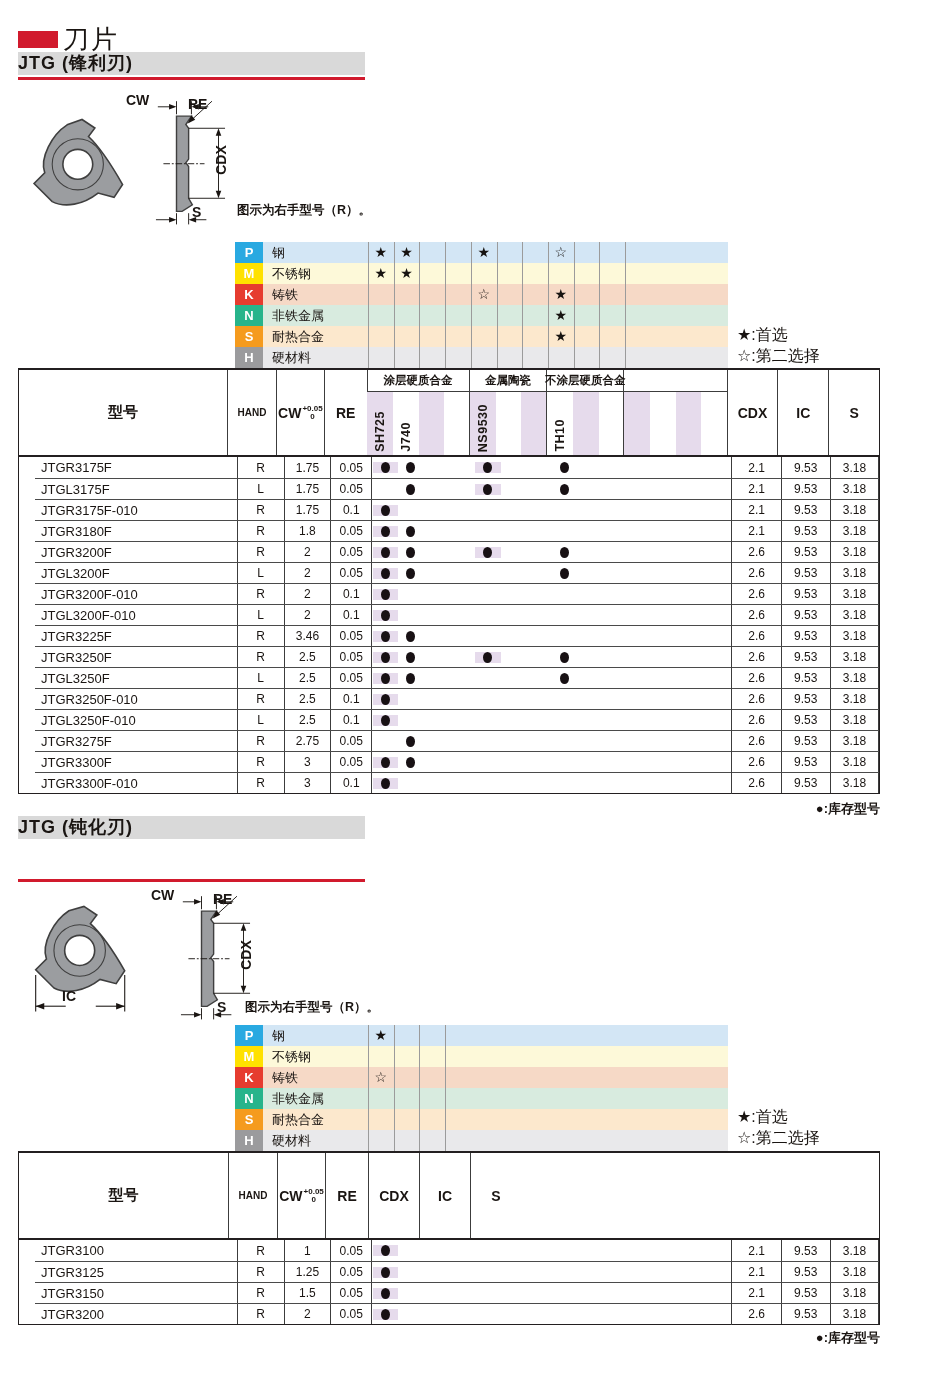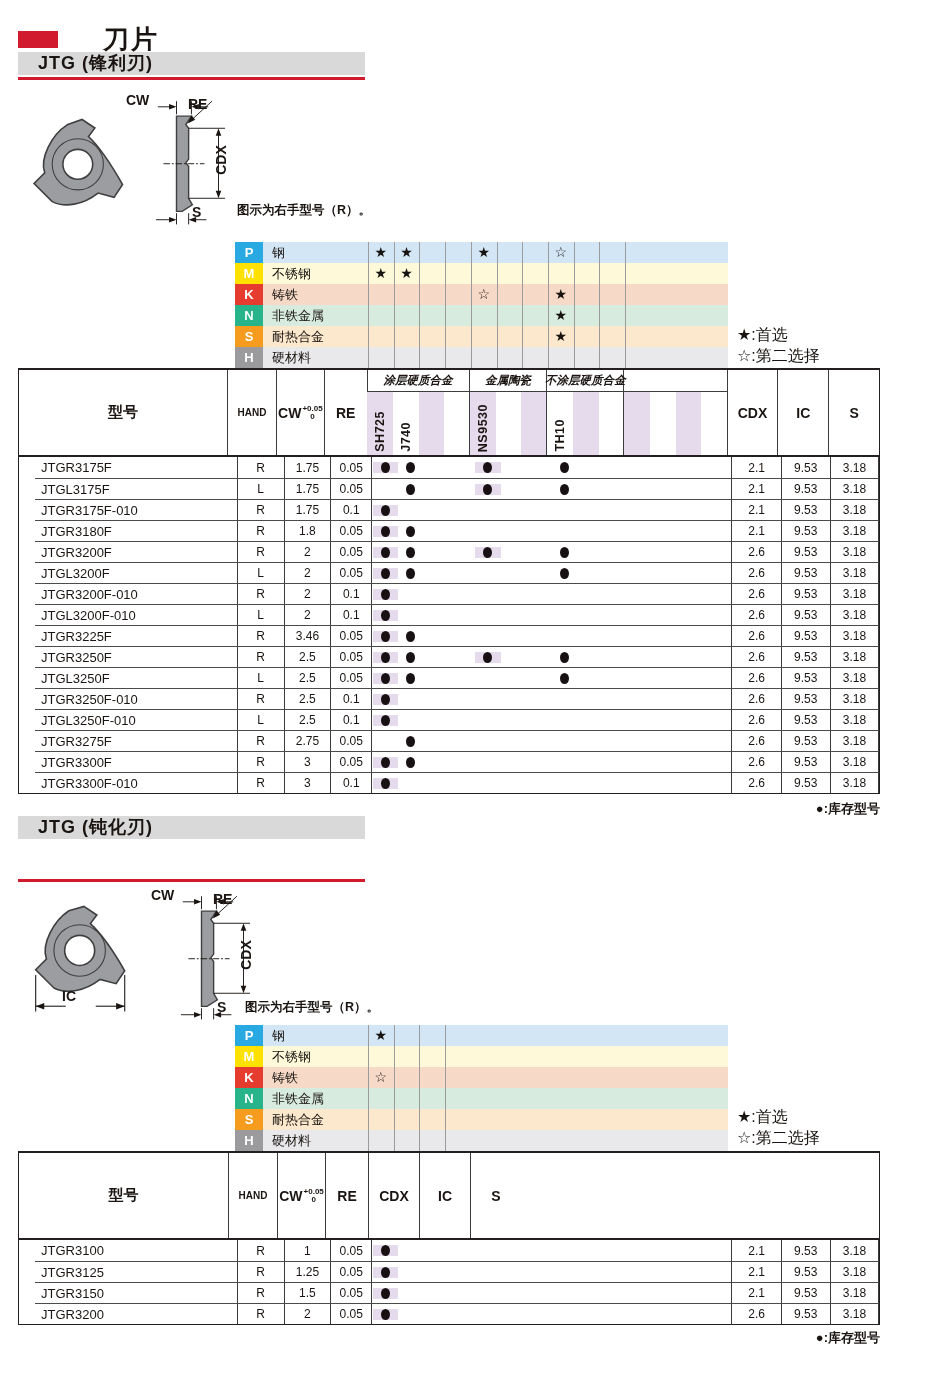"刀片" .page-title { font-weight: bold -> normal; margin-left: 40px -> none }
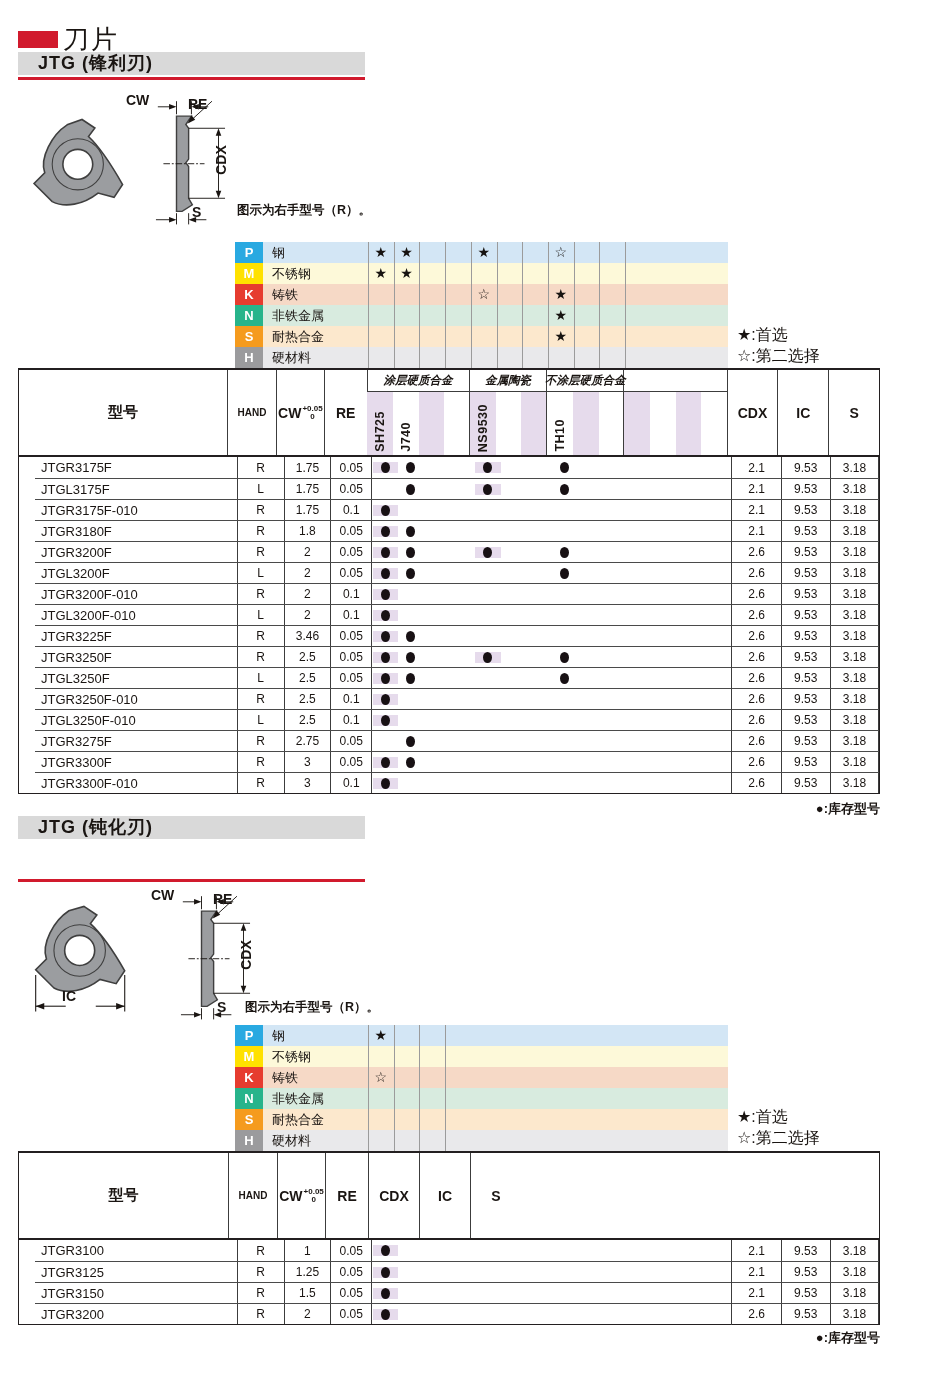"JTG (锋利刃)" .secbar { padding-left: 20px -> 0 }
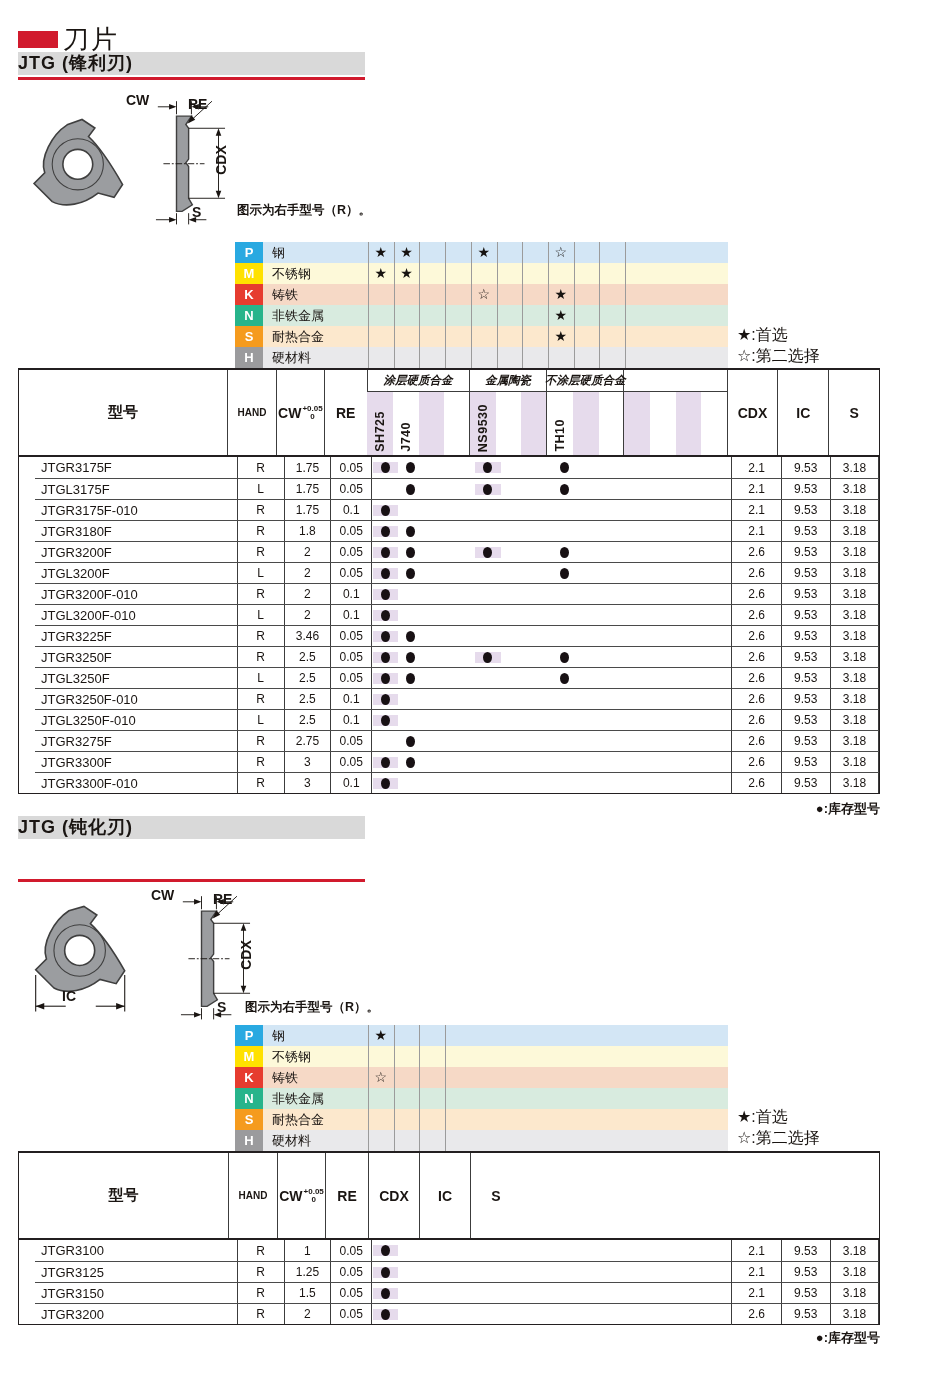"涂层硬质合金" .grp { font-style: italic -> none }
